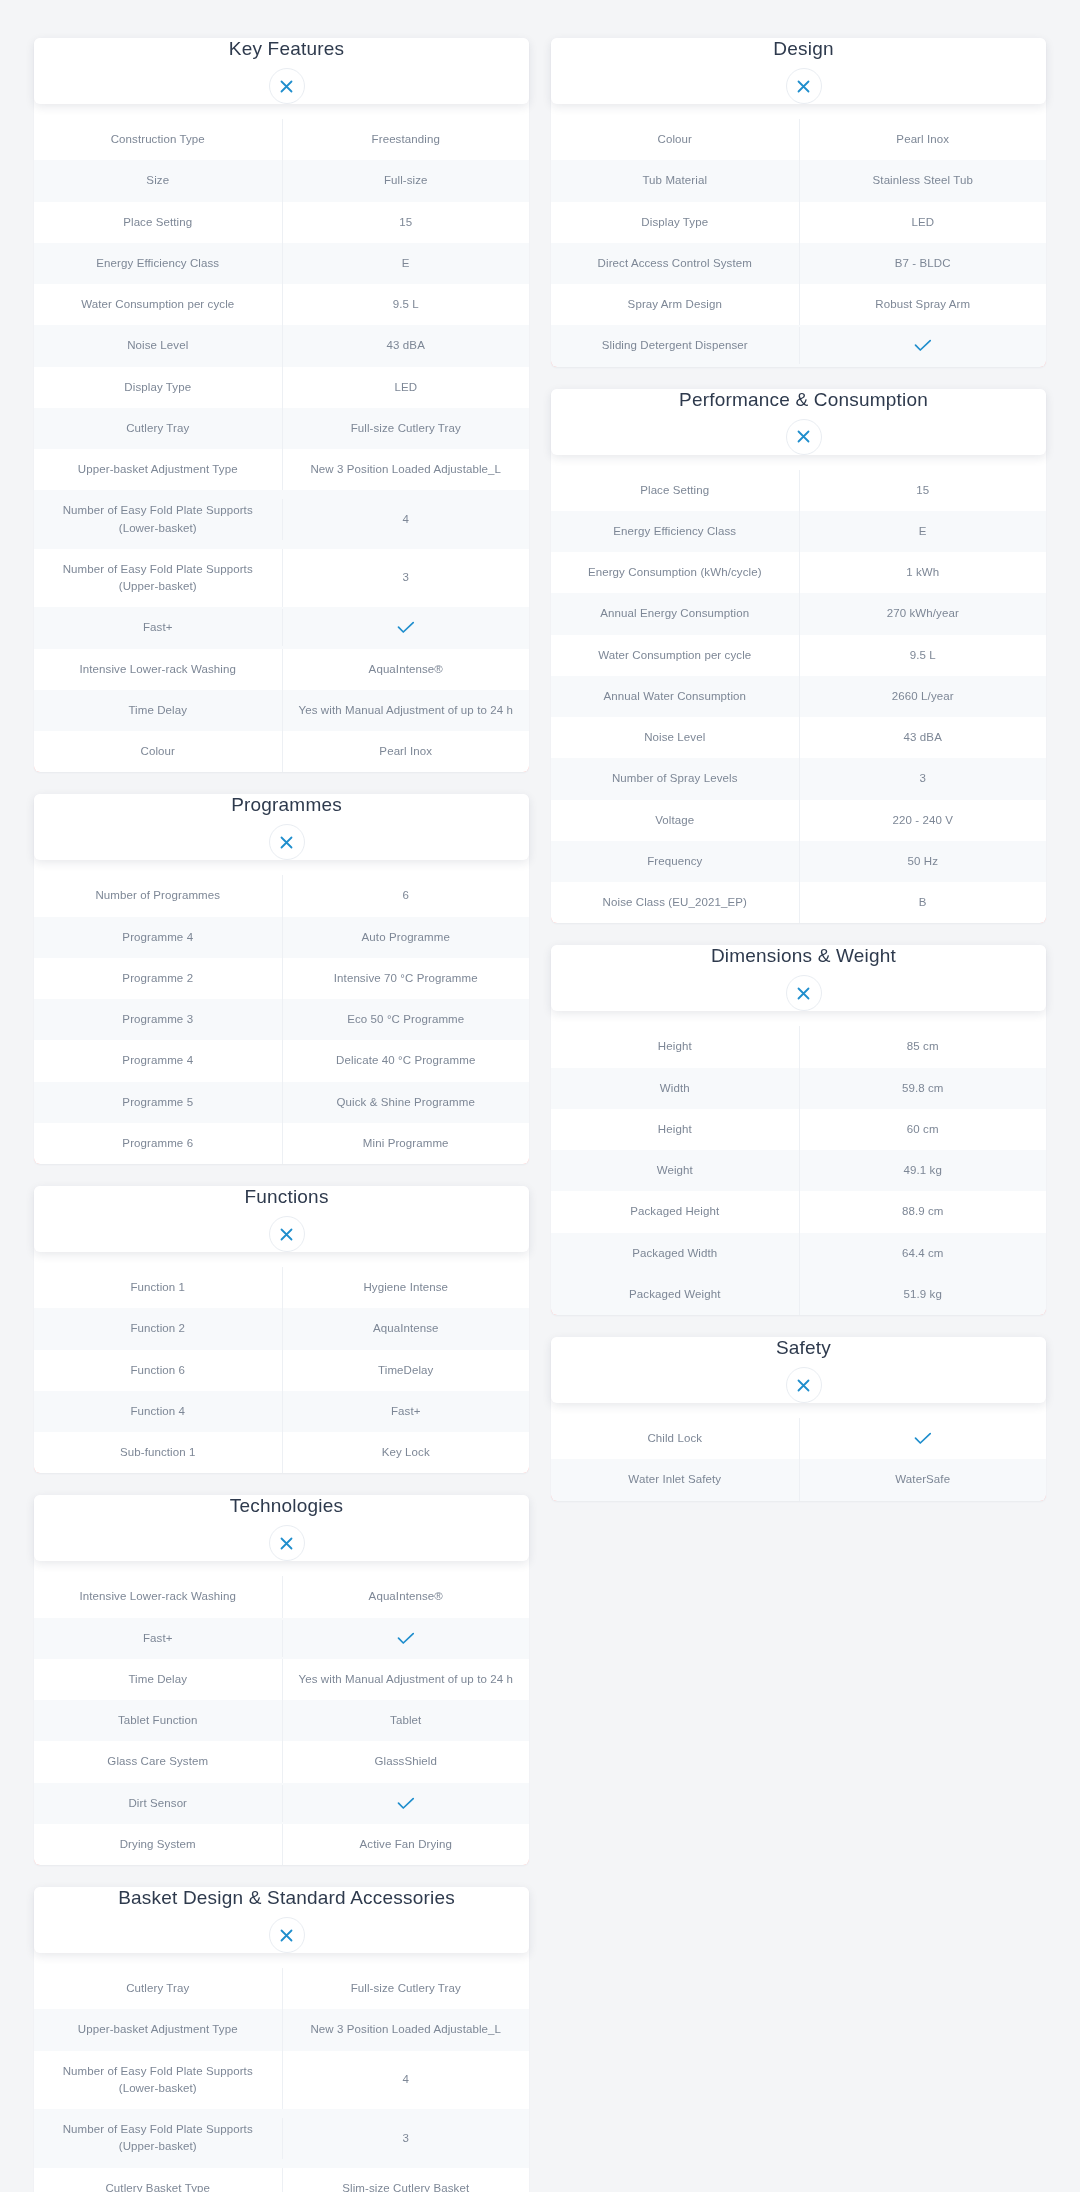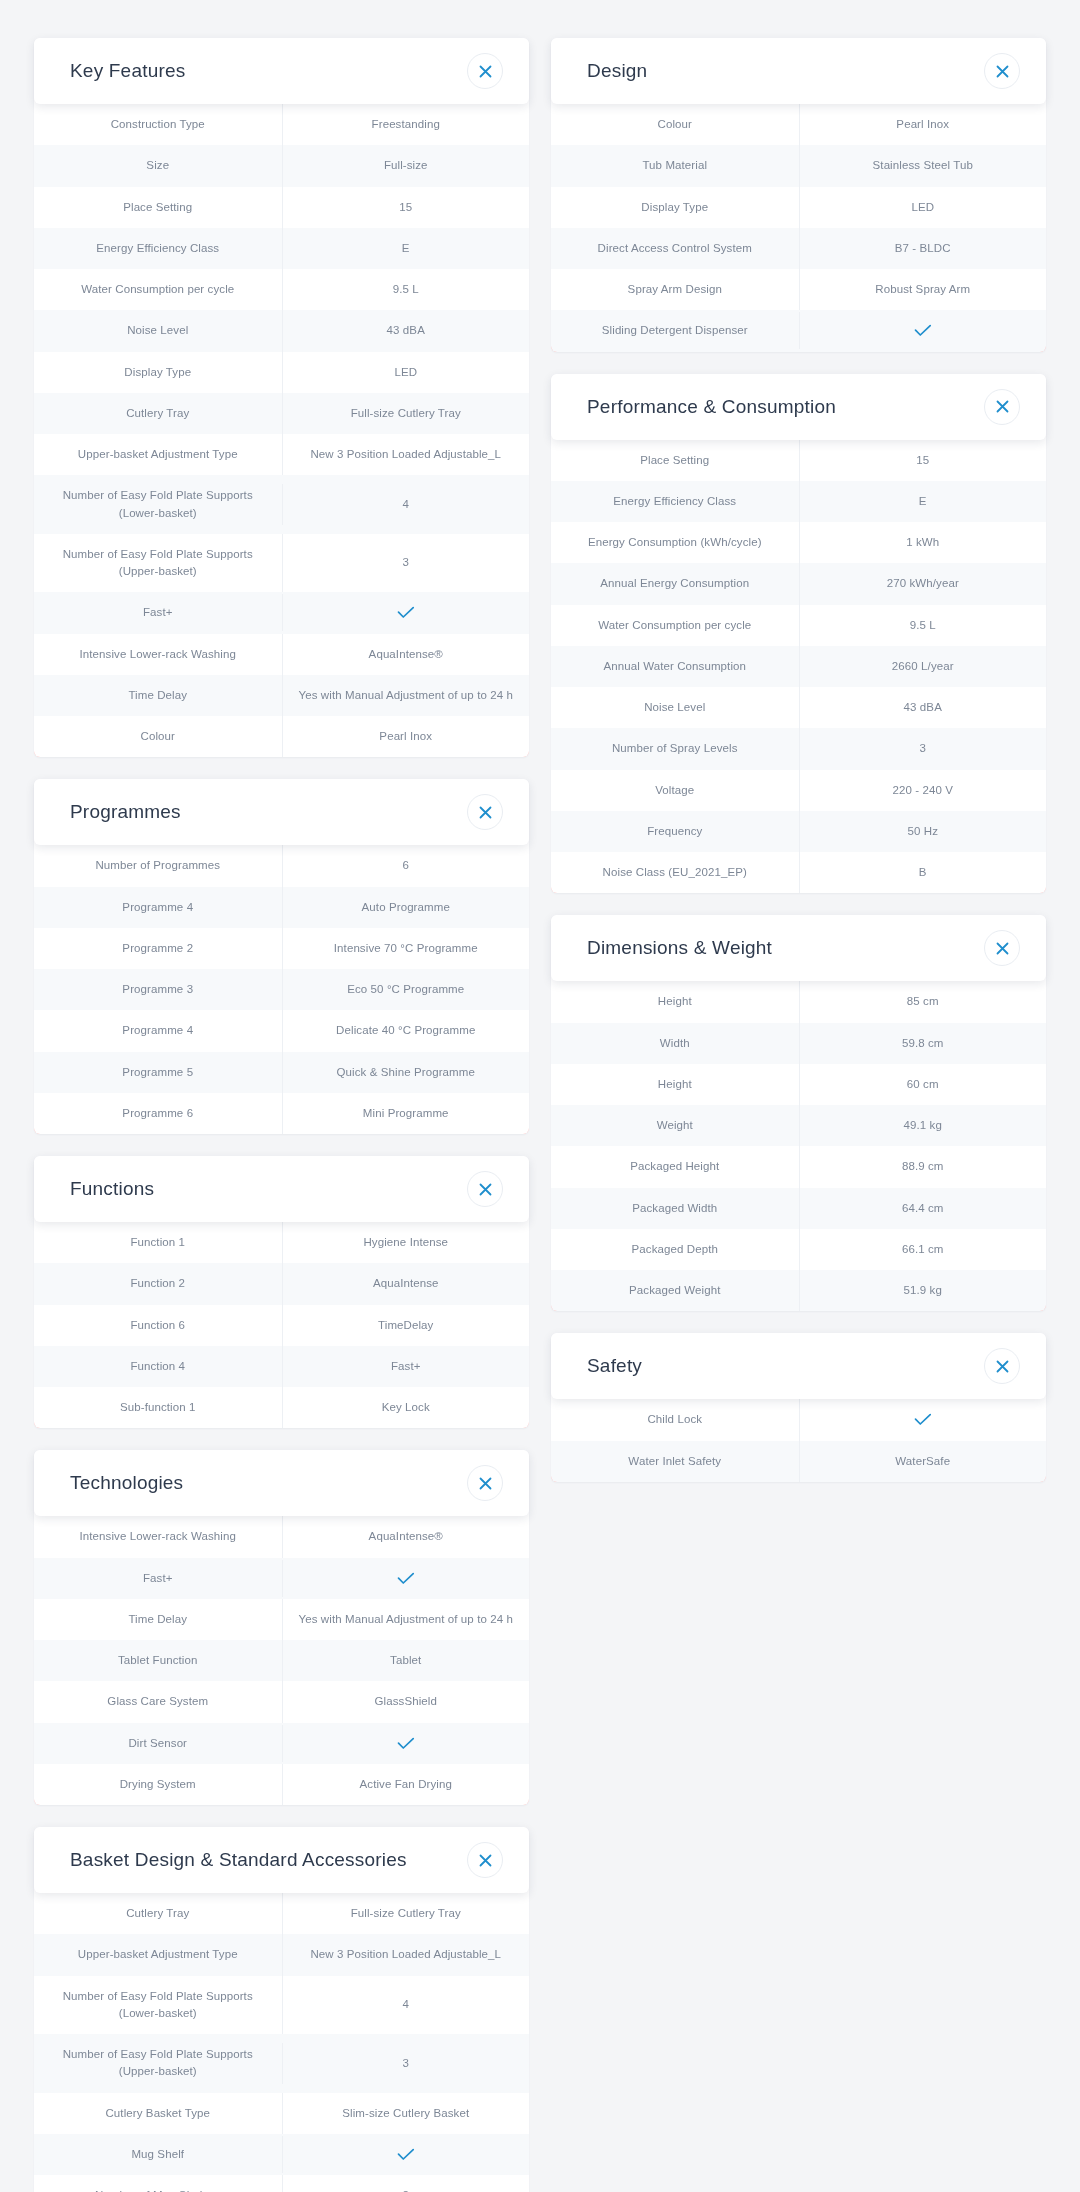"Key Features" .card-header { flex-direction: none -> column }
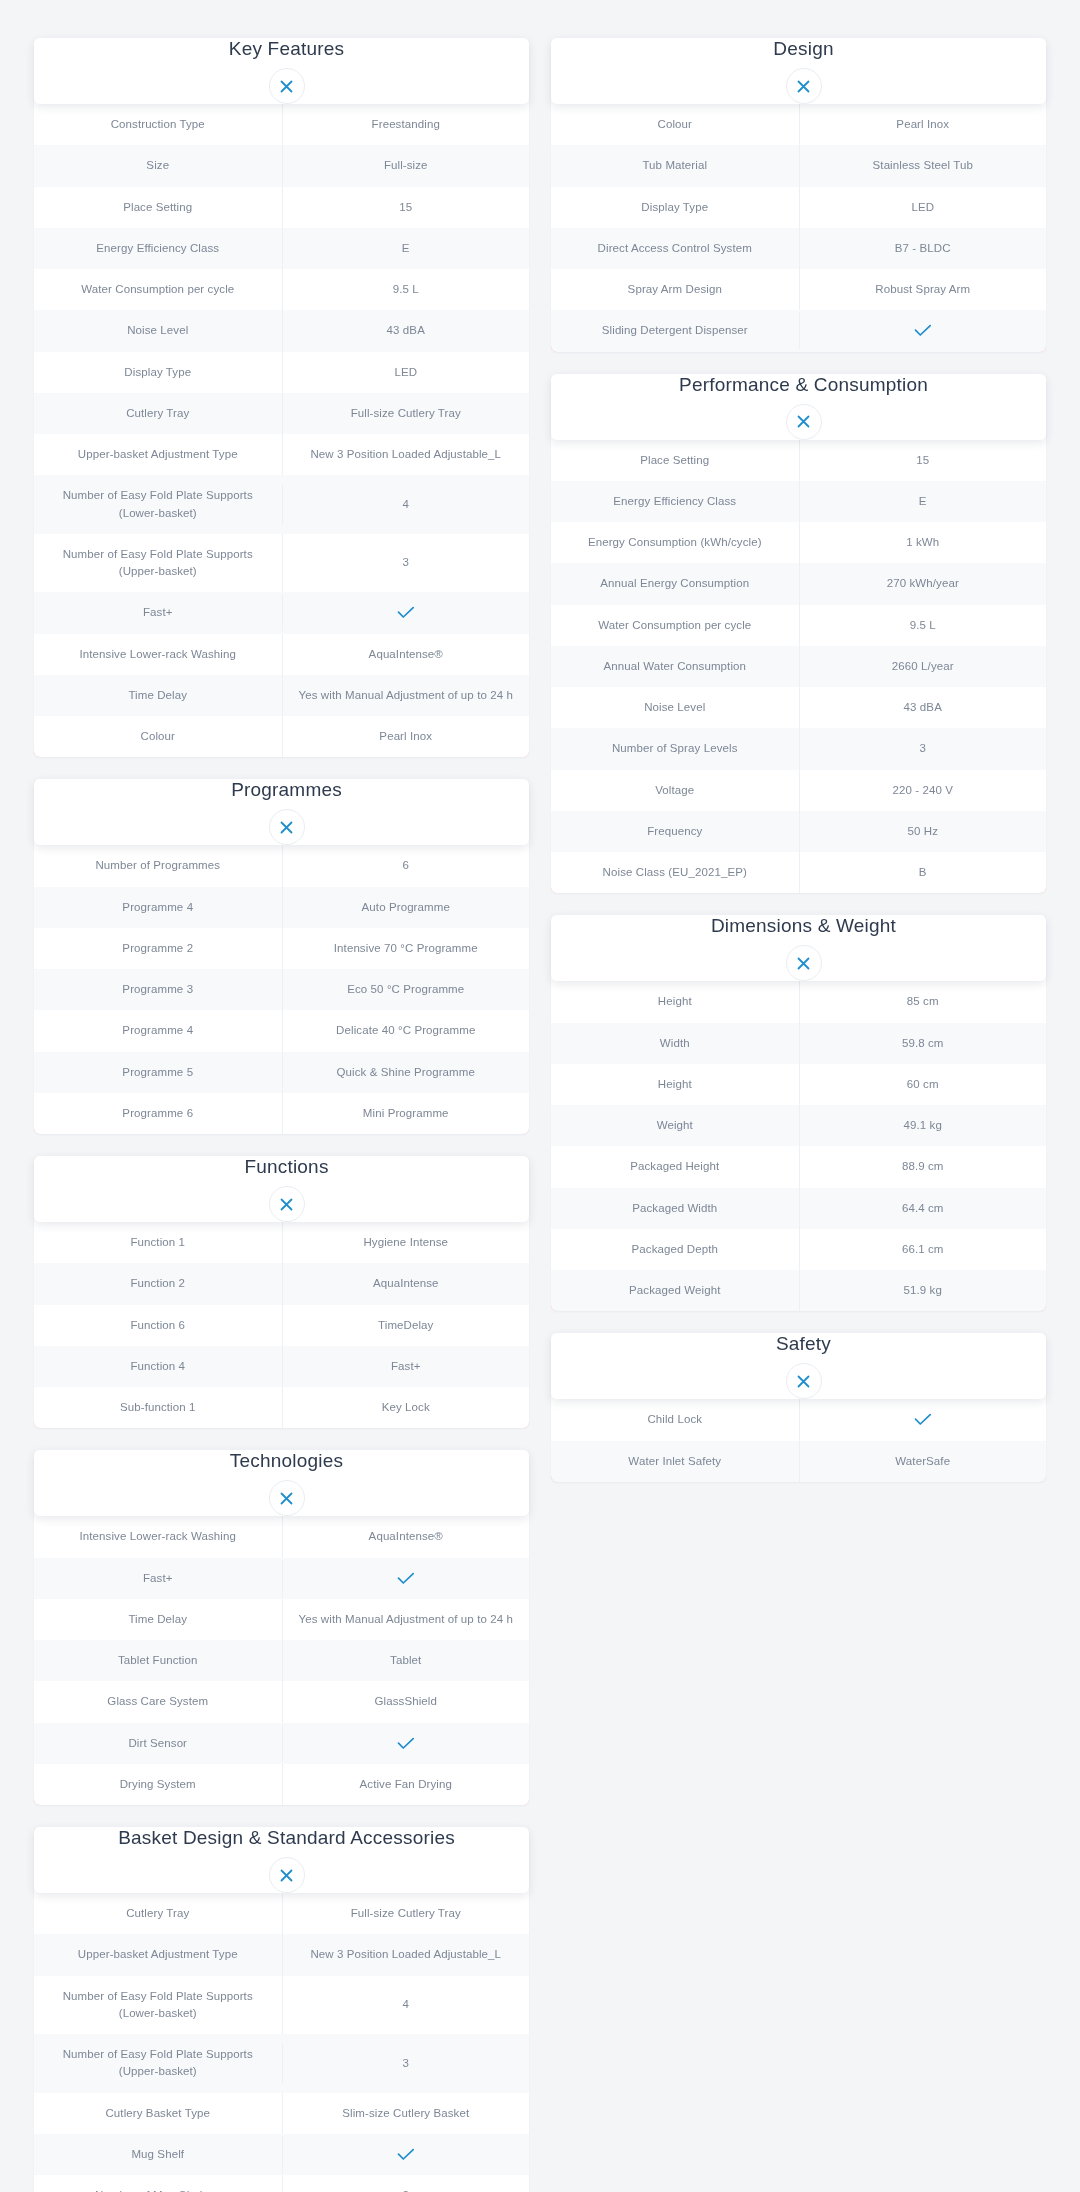"Construction Type" .rows { margin-top: none -> 15px }
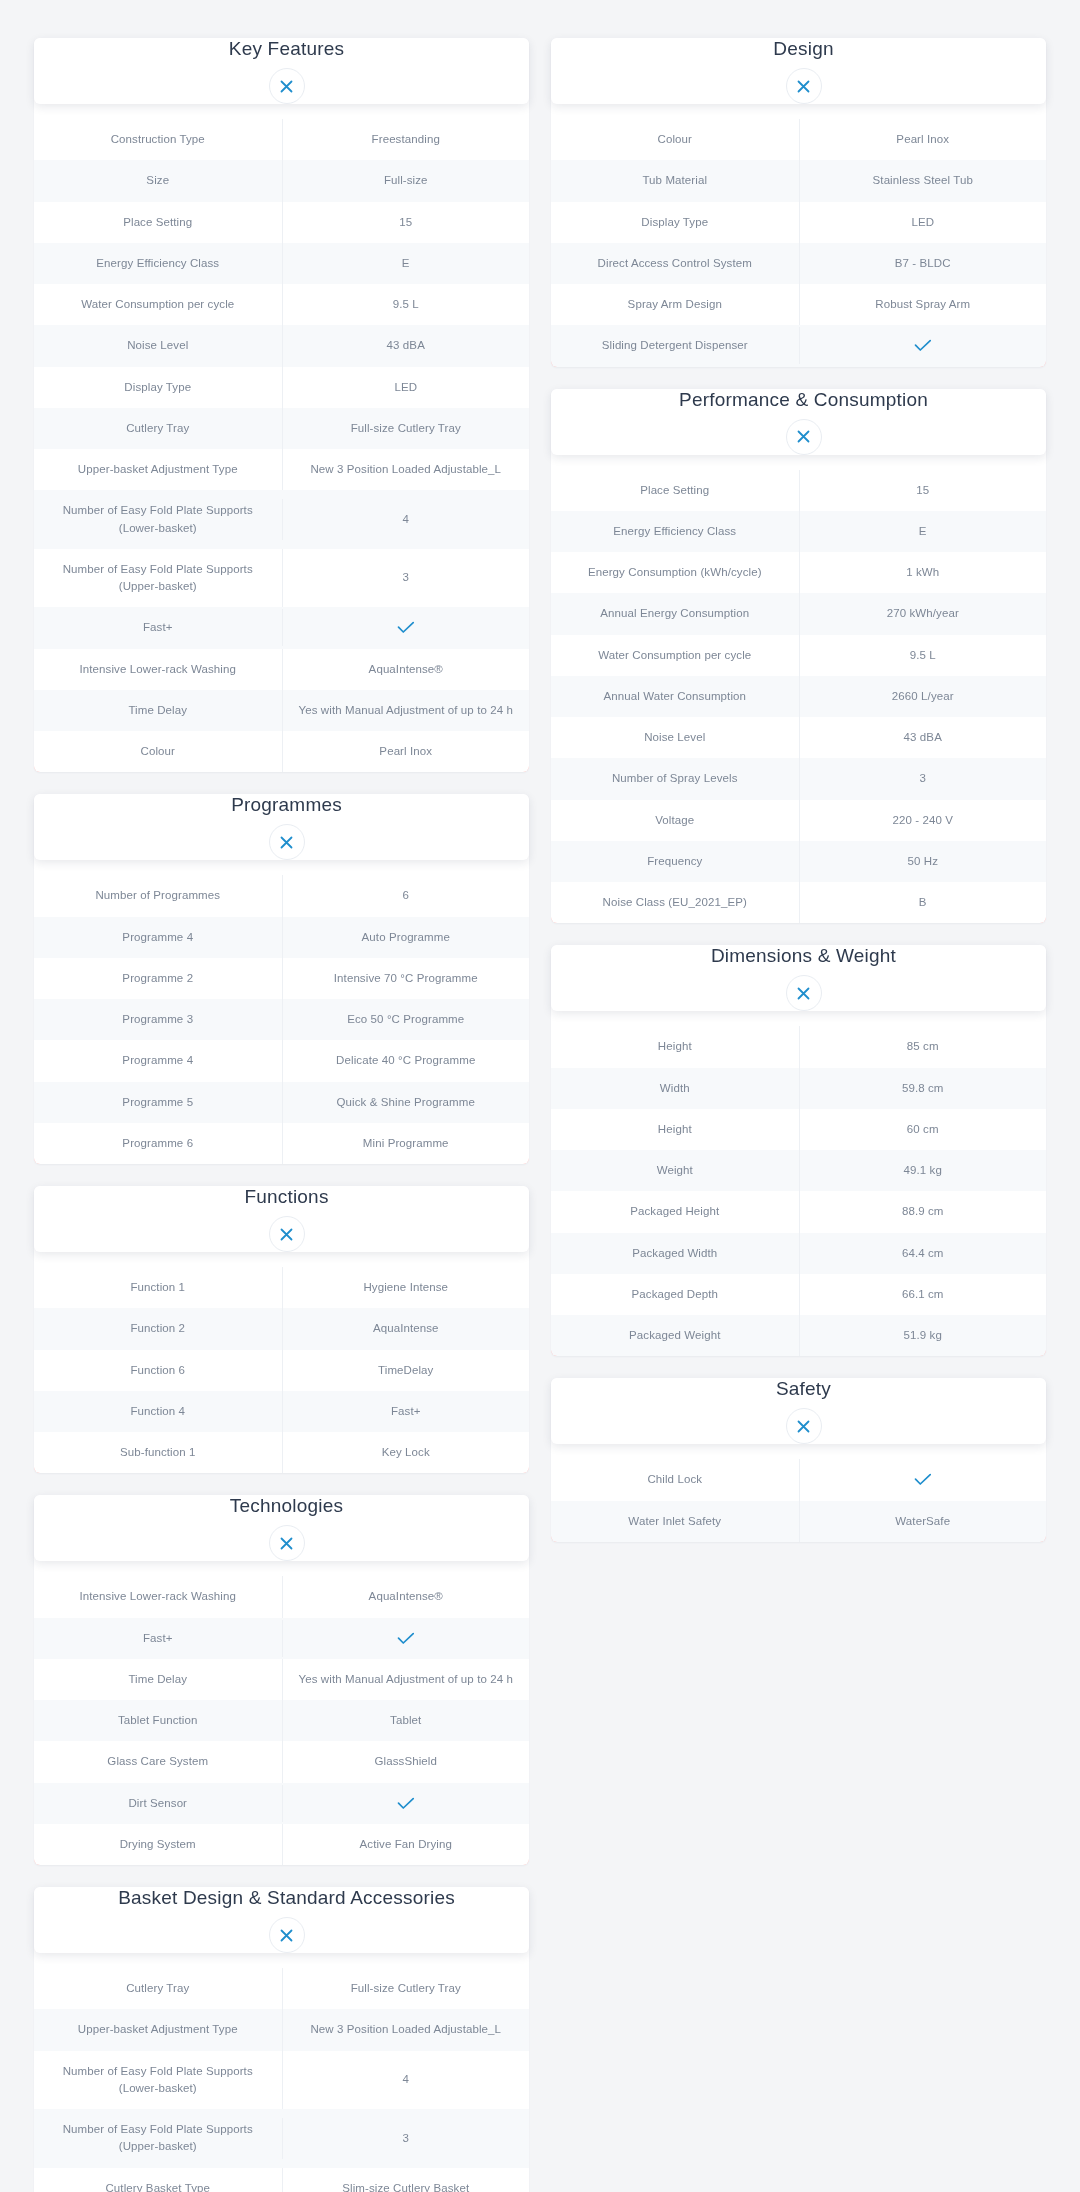"Packaged Depth" div.row { html: <div> <div>Packaged Depth</div> <div>66.1 cm</div> </div> -> none }
